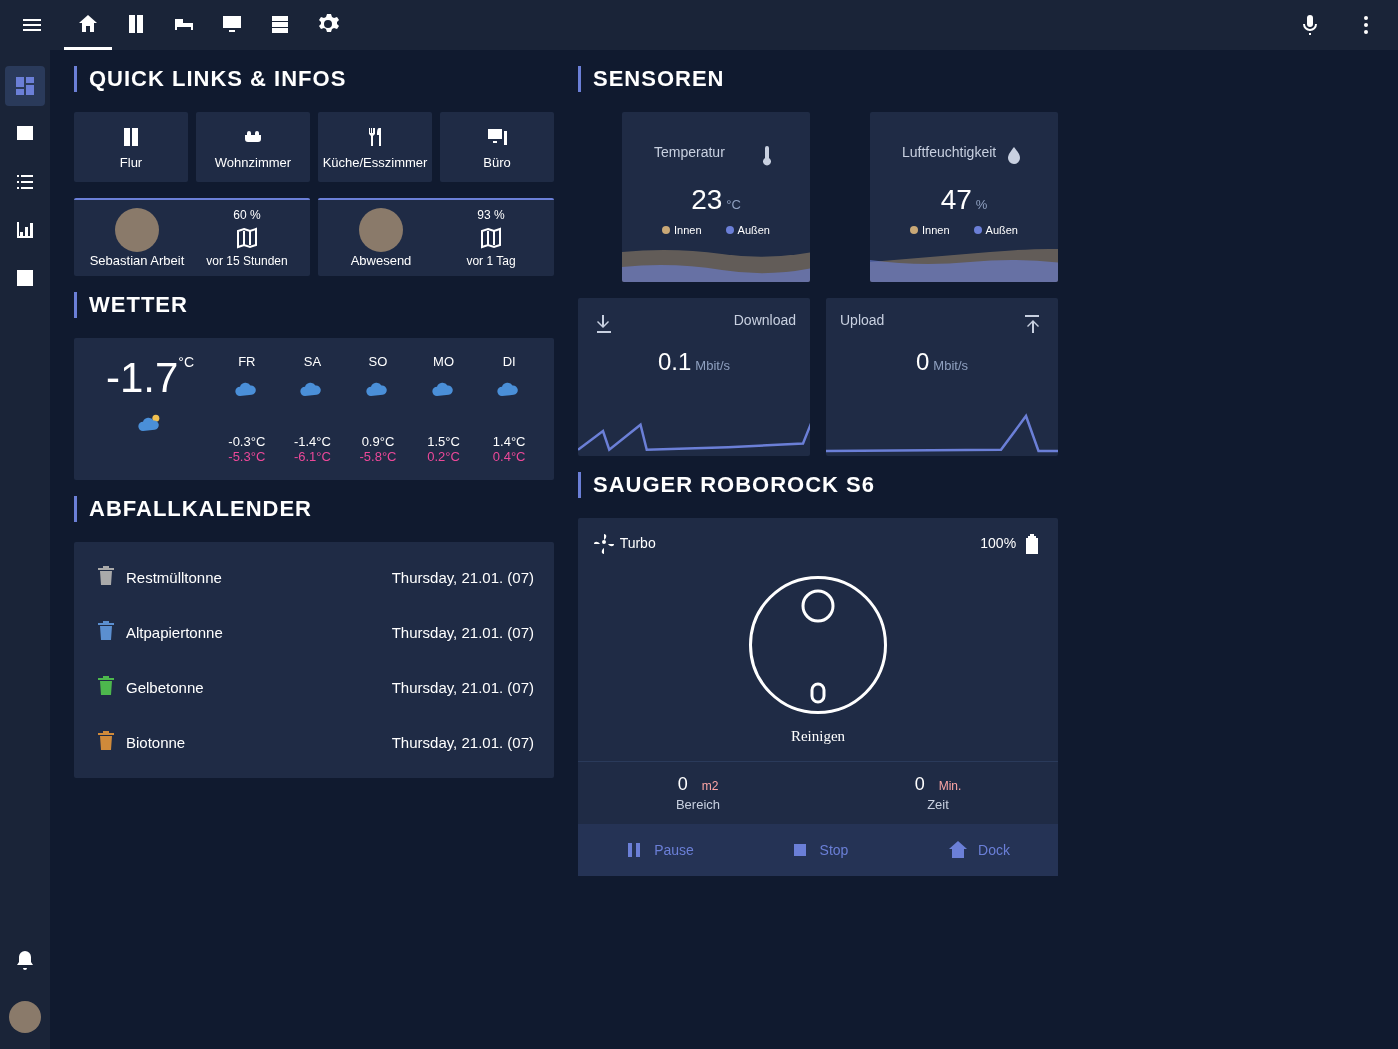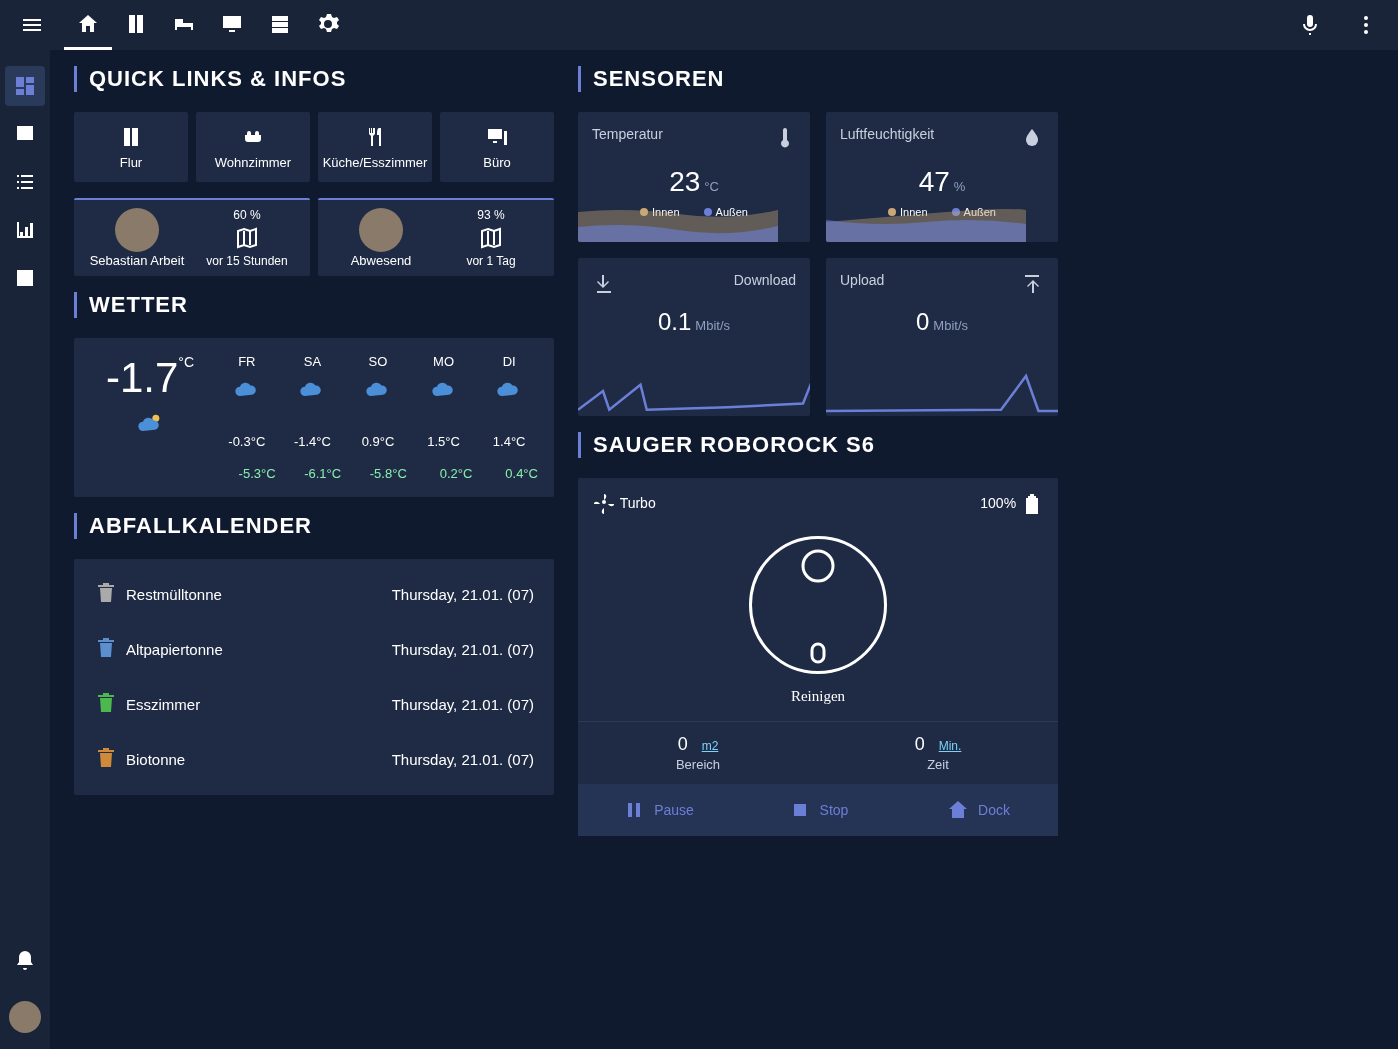"Temperatur" .sensor-card { height: 130px -> 170px; margin-left: none -> 44px; padding: 14px -> 32px }
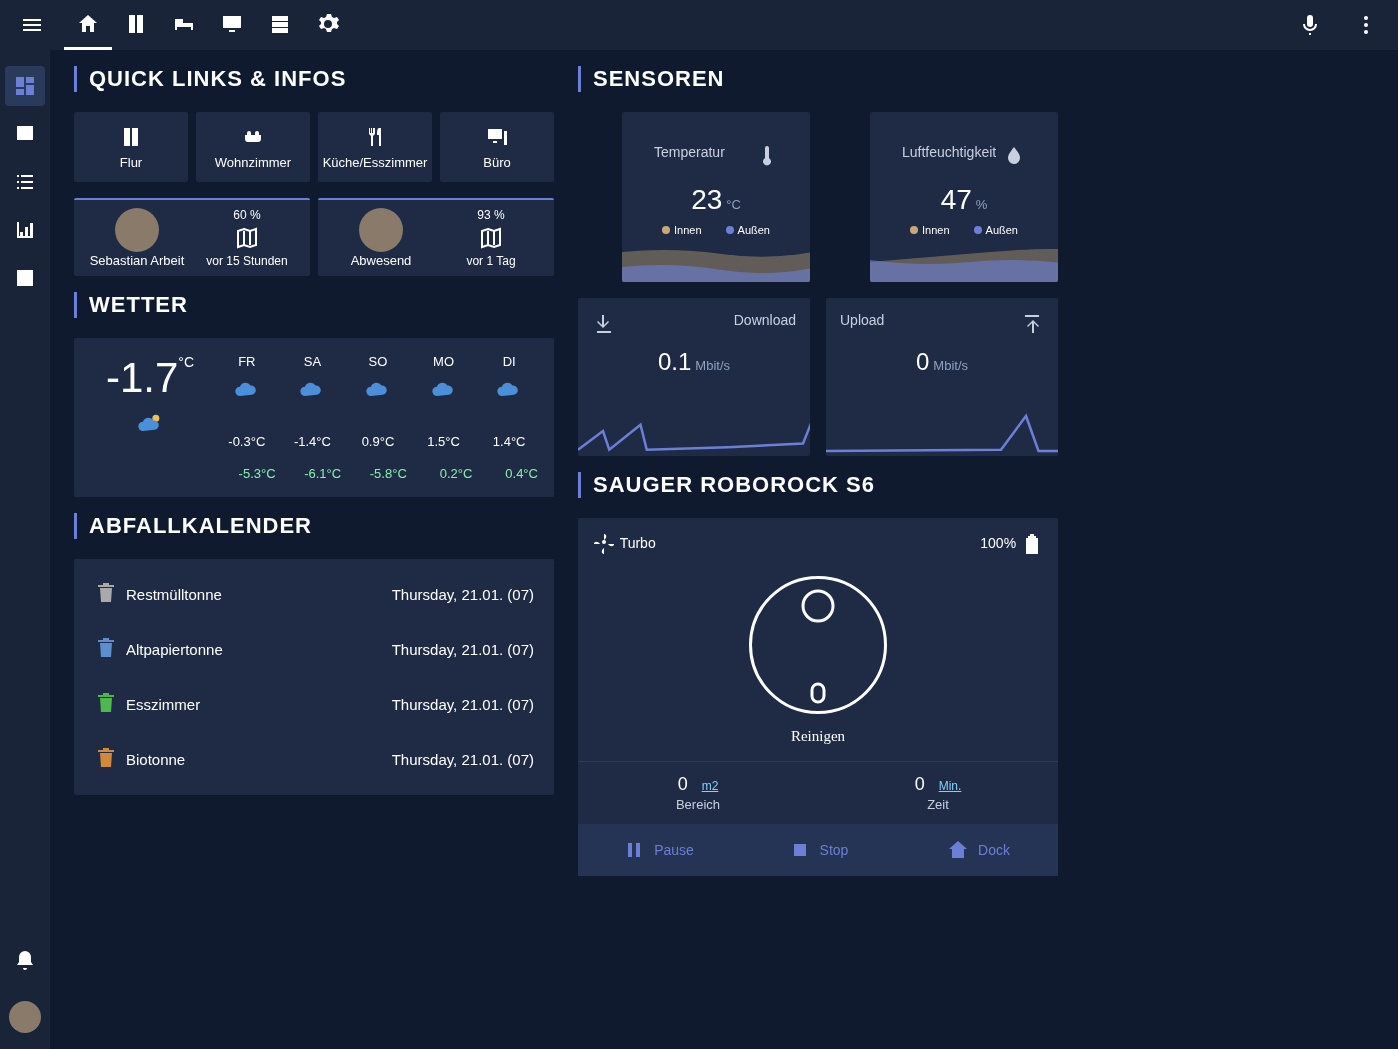"-5.3°C" .wday .lo { color: #86efac -> #ec4899; margin-top: 17px -> 0; text-align: right -> none }
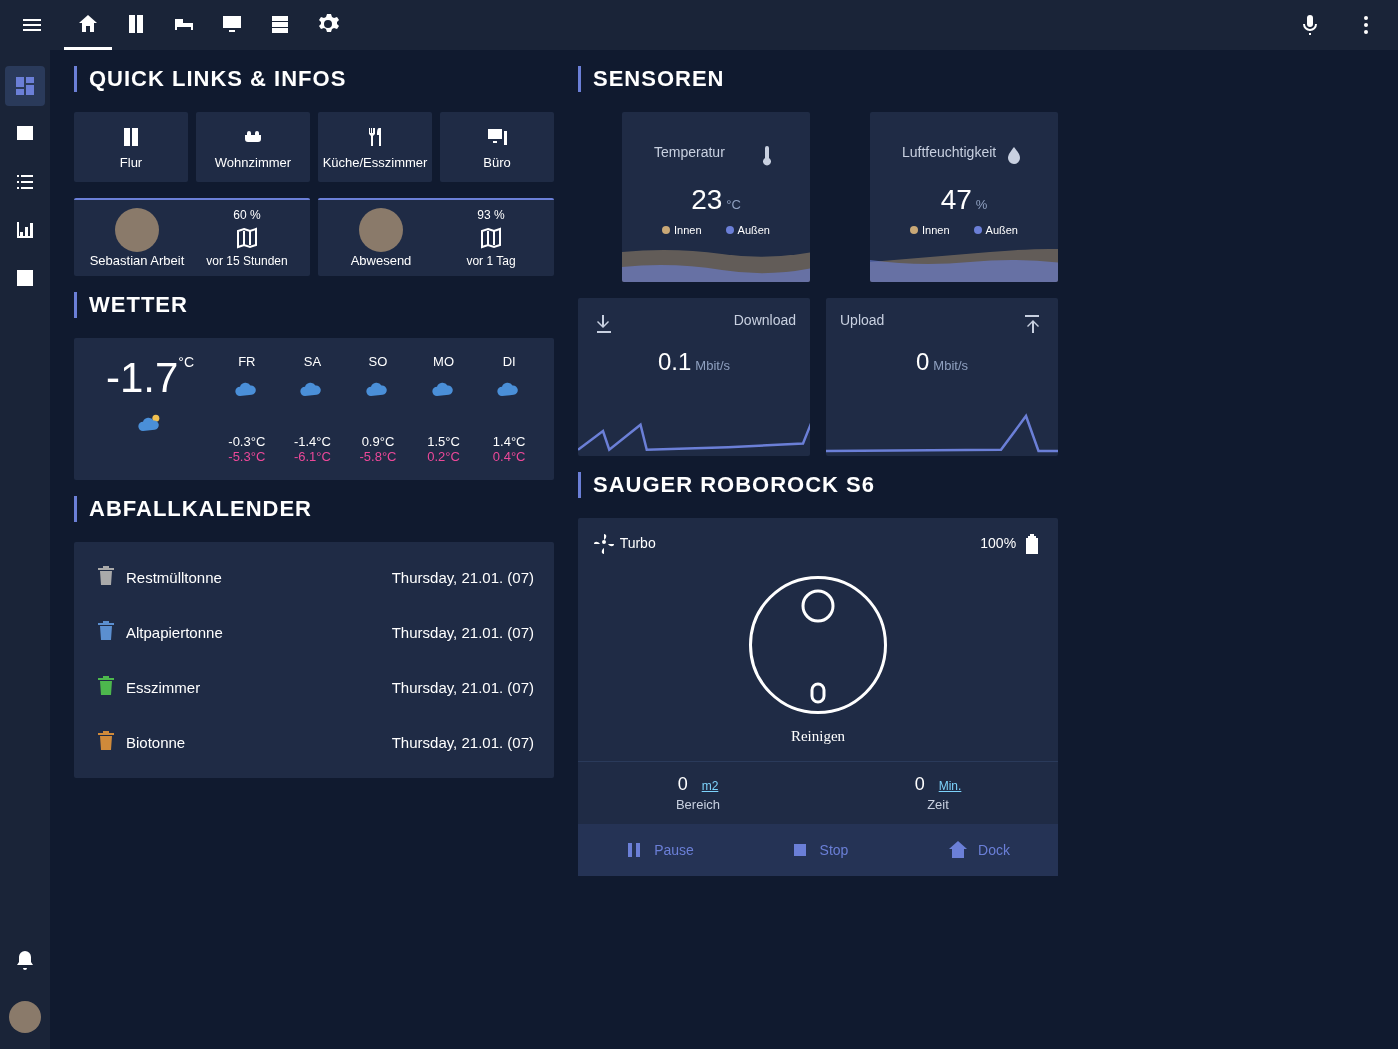"Esszimmer" span.name { text: Esszimmer -> Gelbetonne }
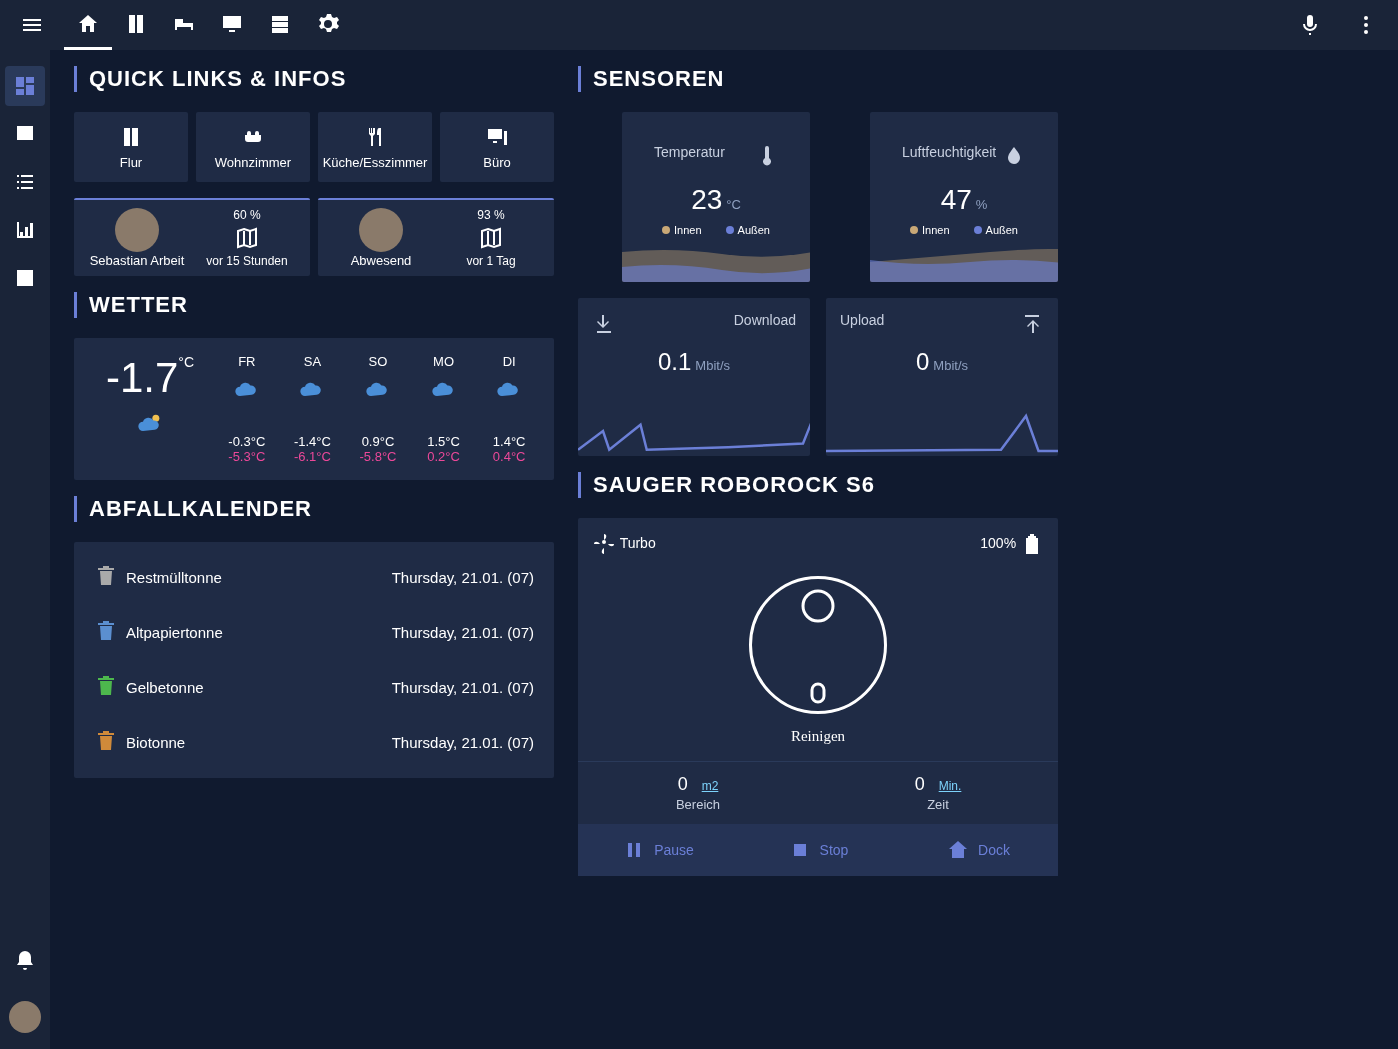"m2" .vac-stat .u { color: #7dd3fc -> #fca5a5; text-decoration: underline -> none }
